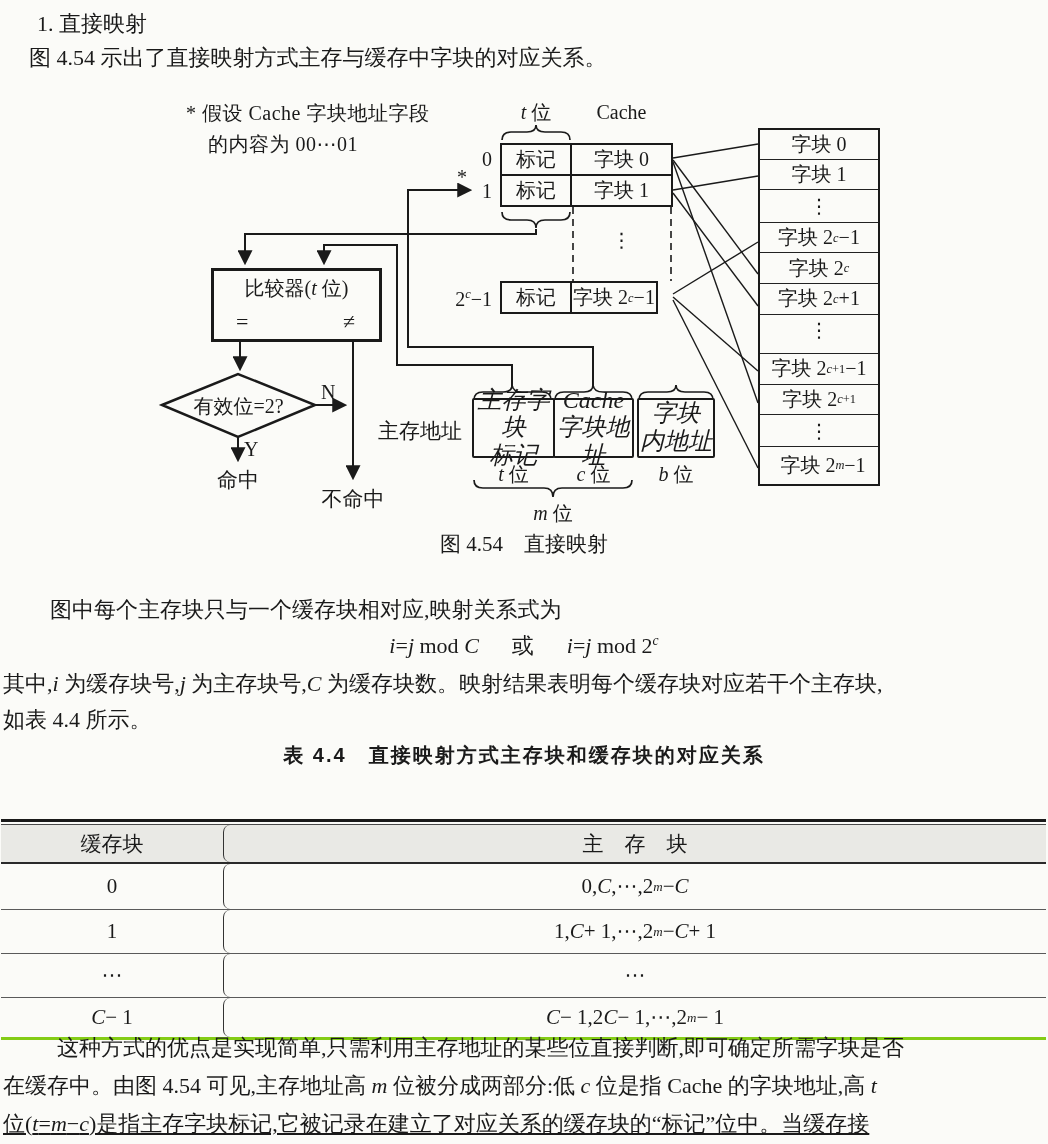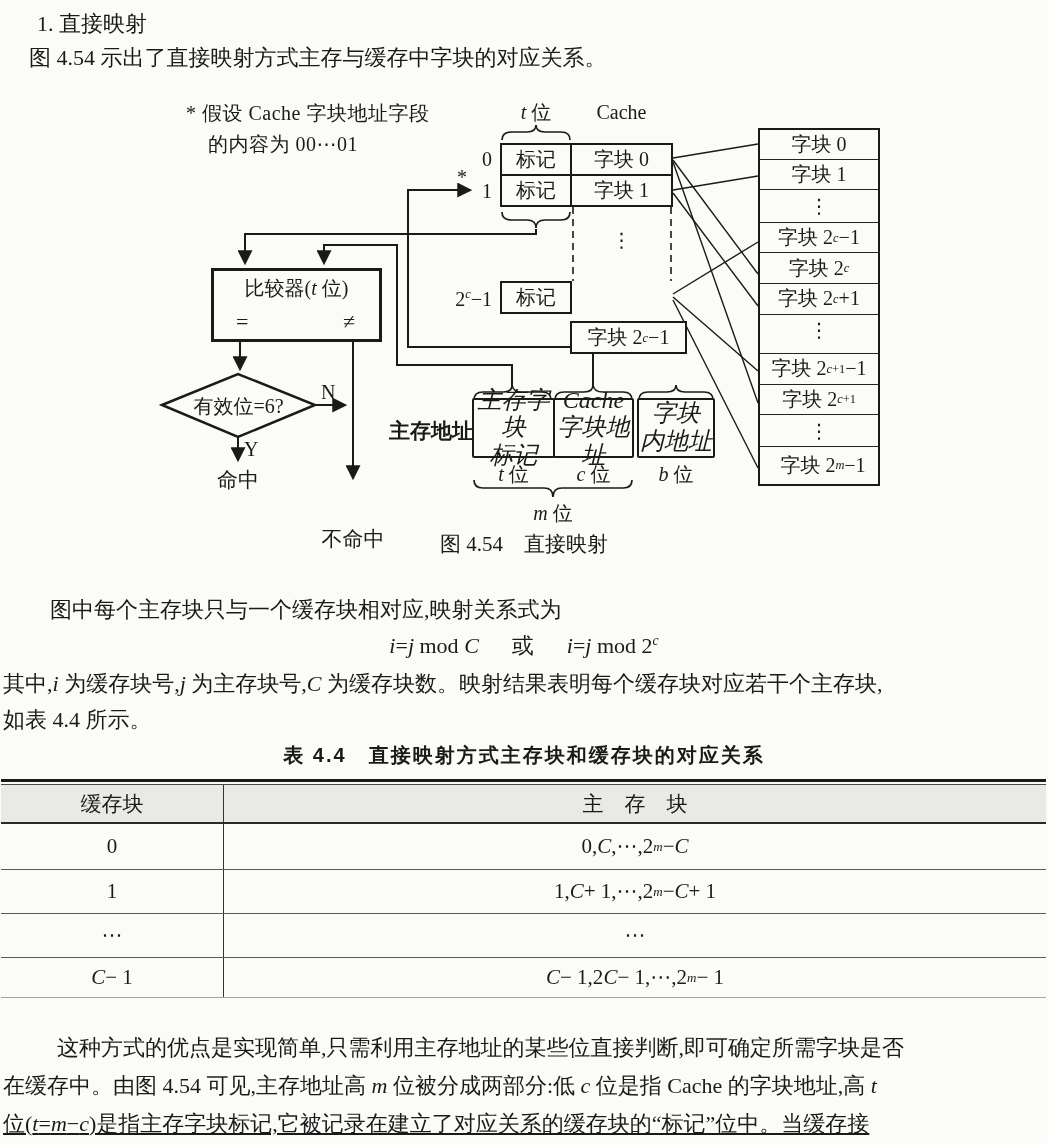"字块 2 −1" div.cellbox { margin-top: 40px -> none; width: 117px -> 88px }
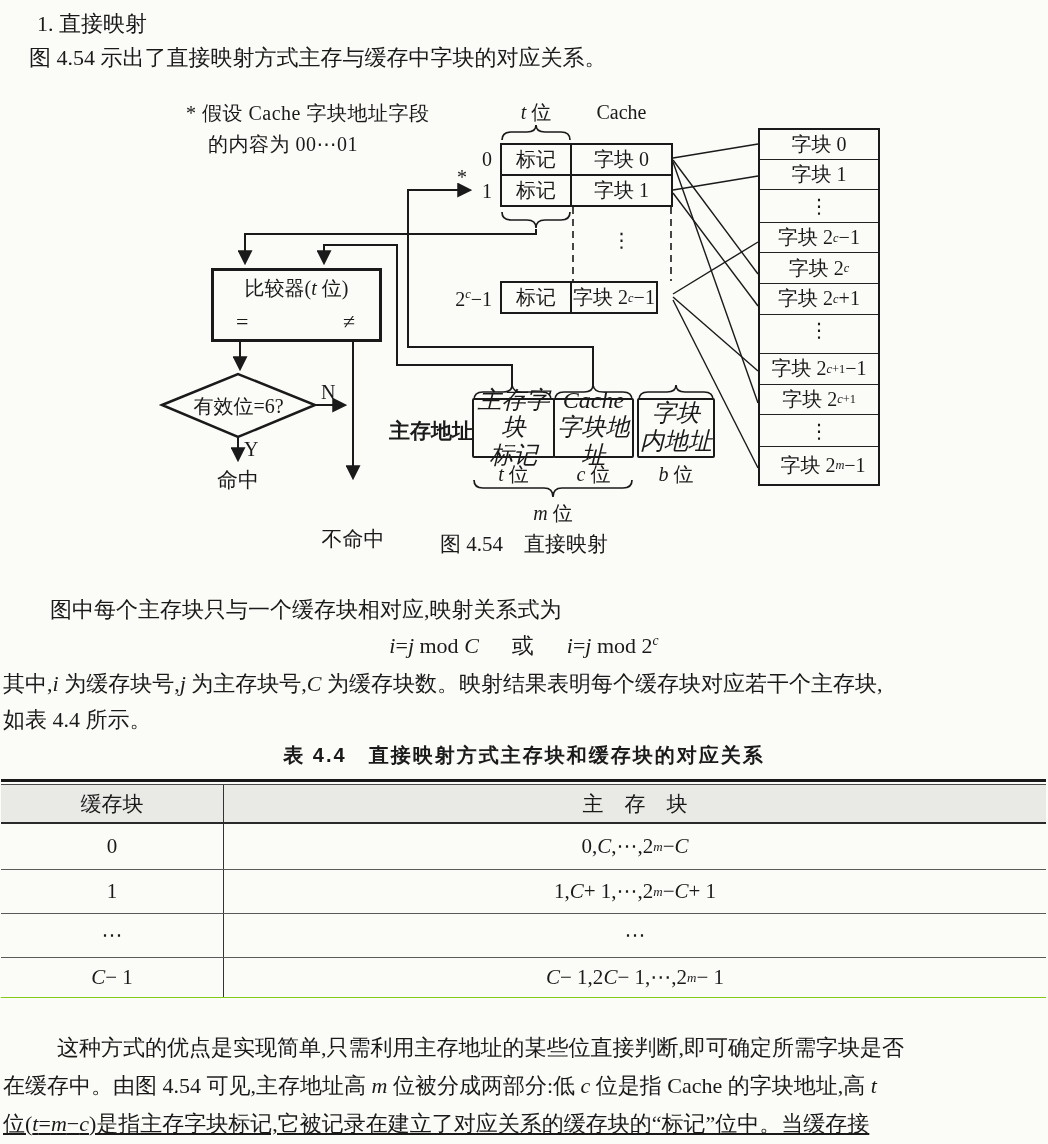"有效位=6?" div.abs { text: 6 -> 2 }
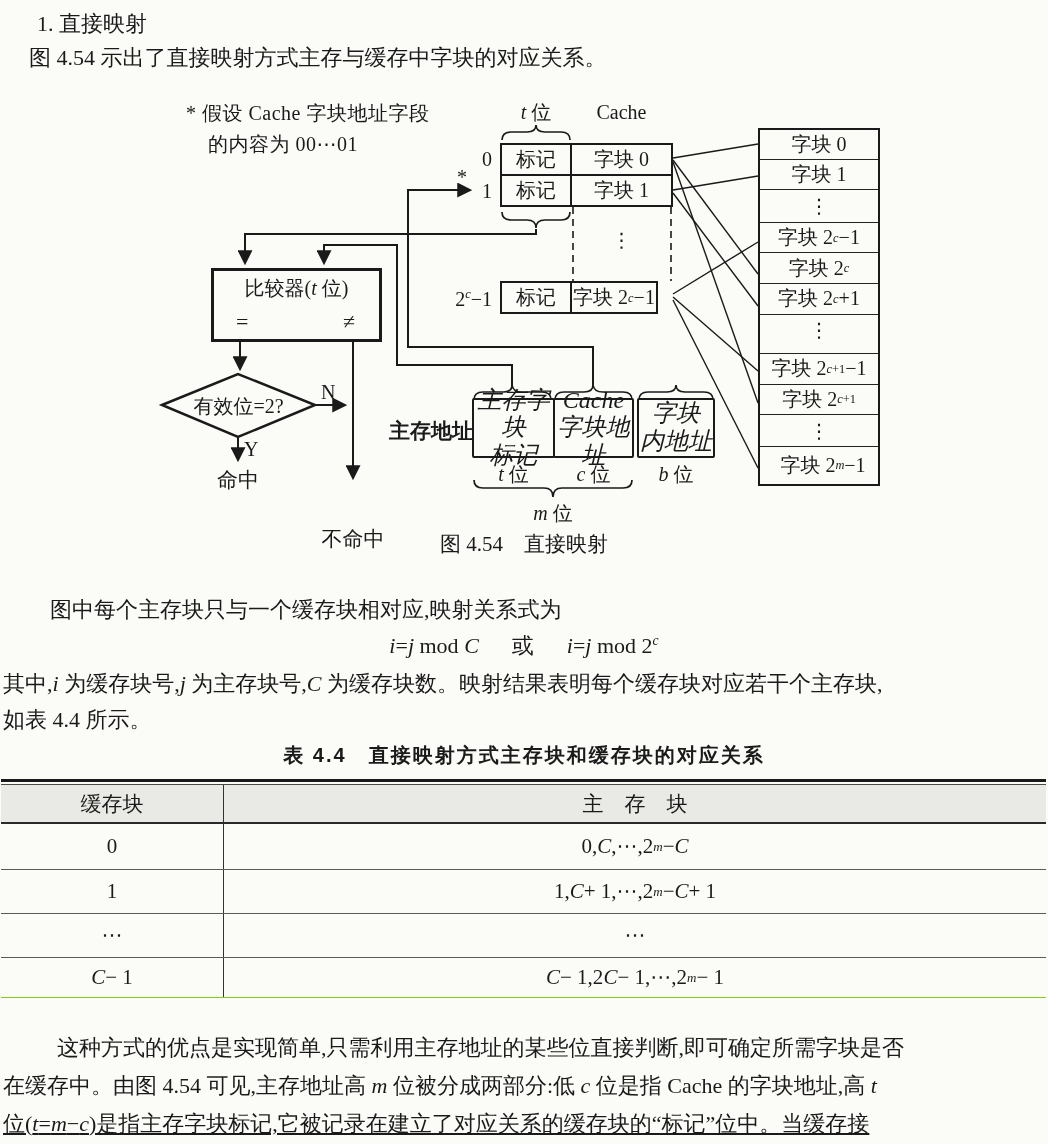"主存地址" div.abs { font-weight: bold -> none; left: 389px -> 378px }
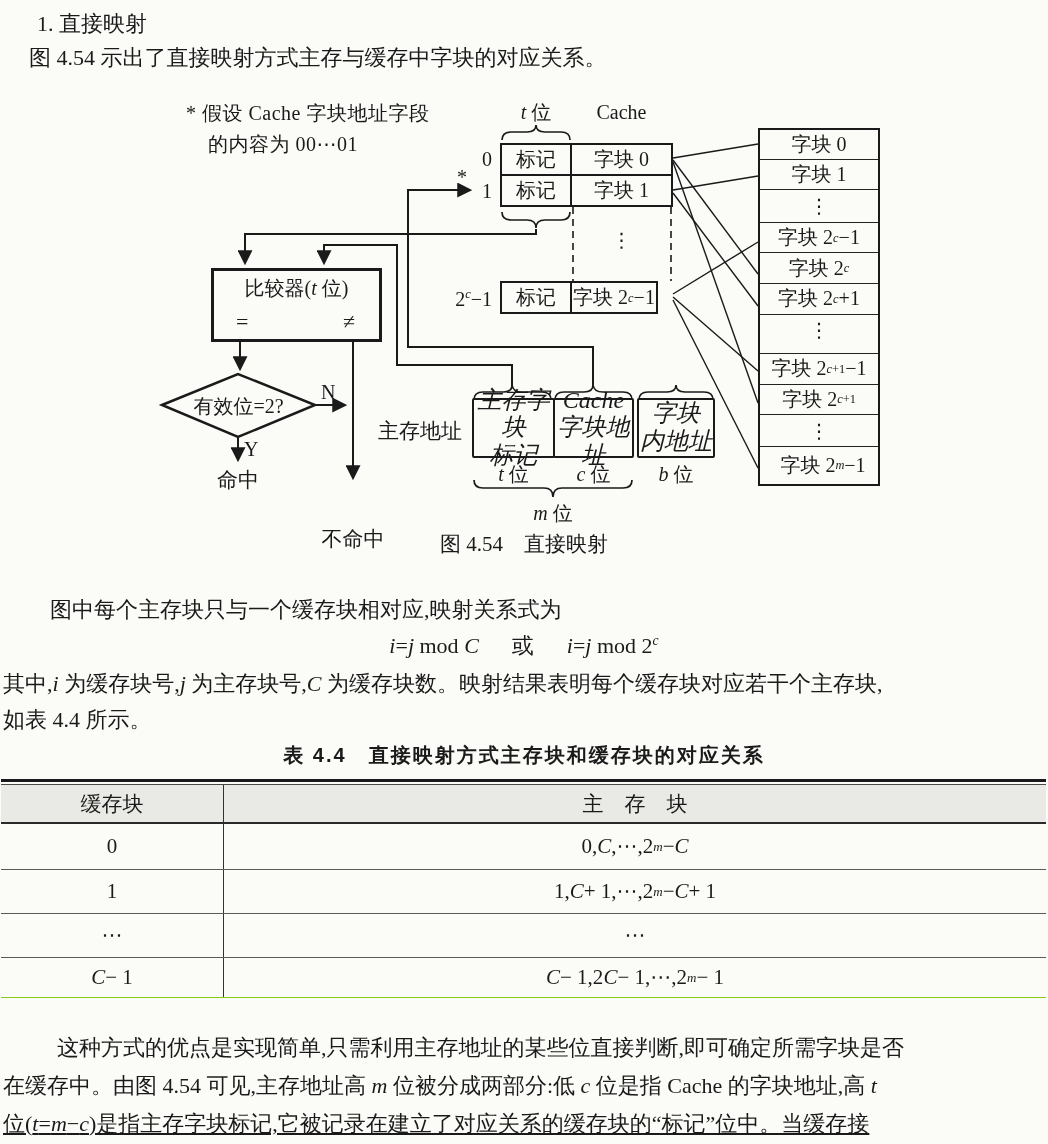"不命中" div.abs { margin-top: 40px -> none }
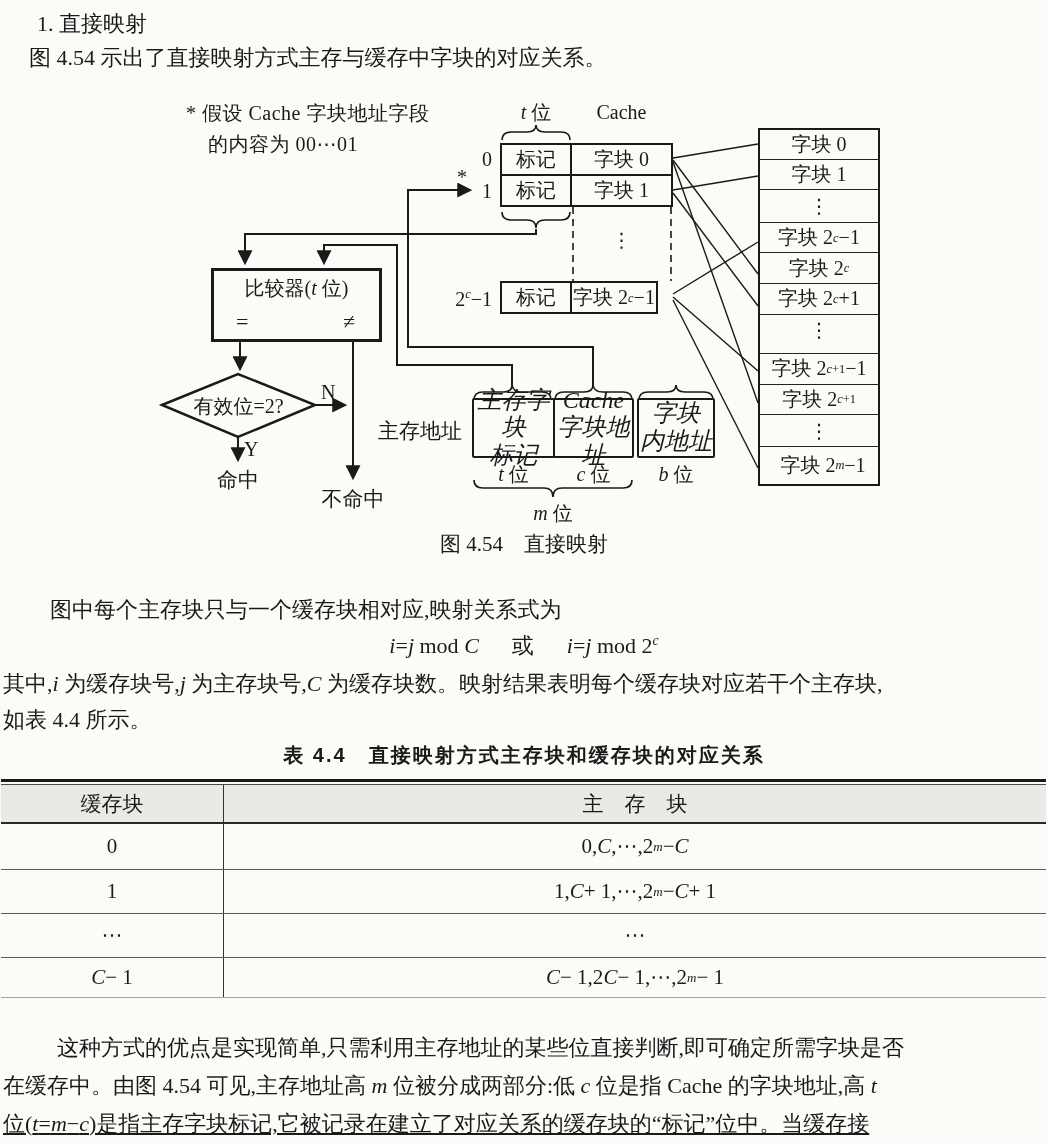"缓存块" .t44 { border-bottom: 1px solid #84cc16 -> 3px solid #84cc16; top: 779px -> 819px }
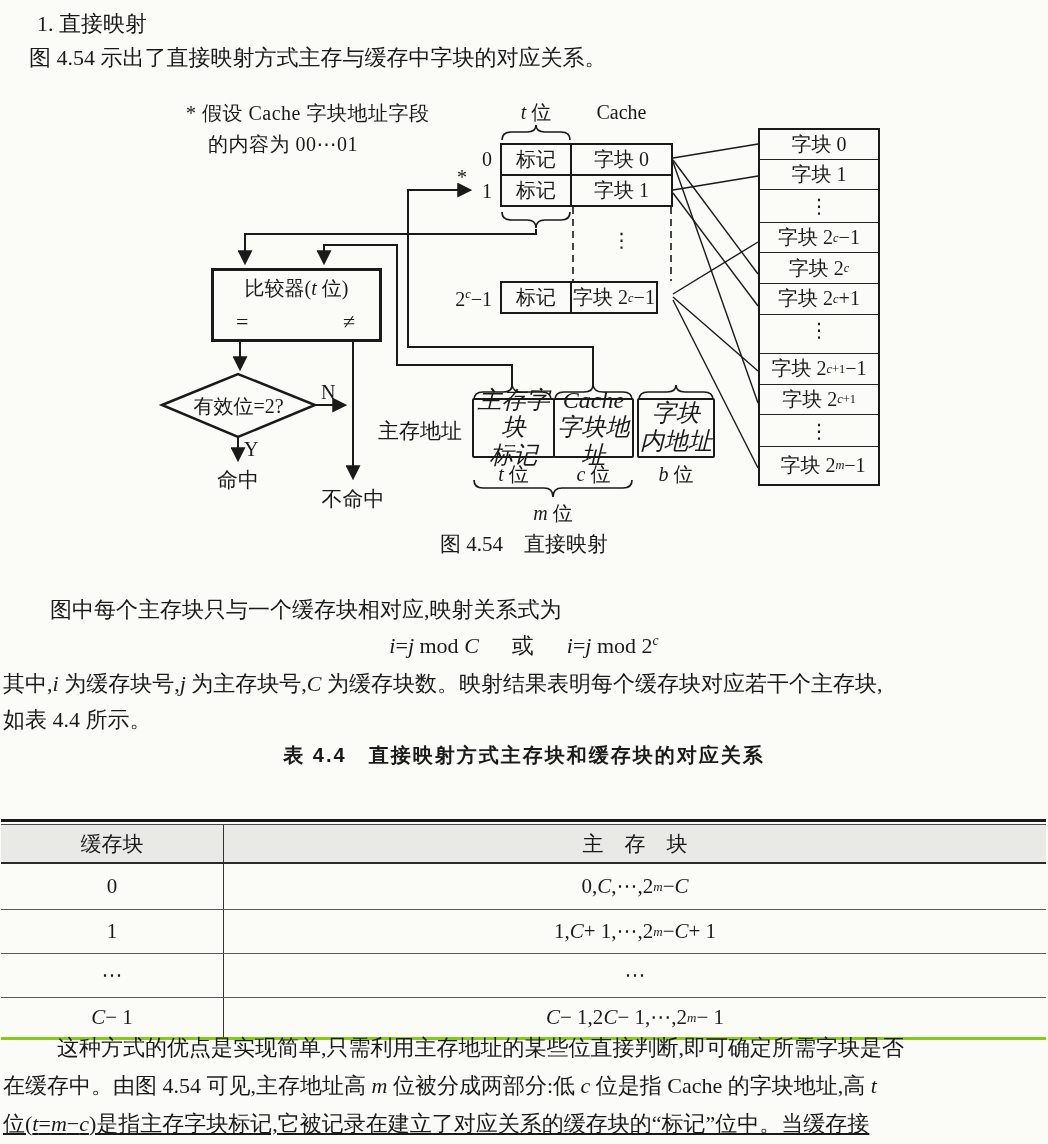"主 存 块" .t44-c2 { border-radius: none -> 7px }
